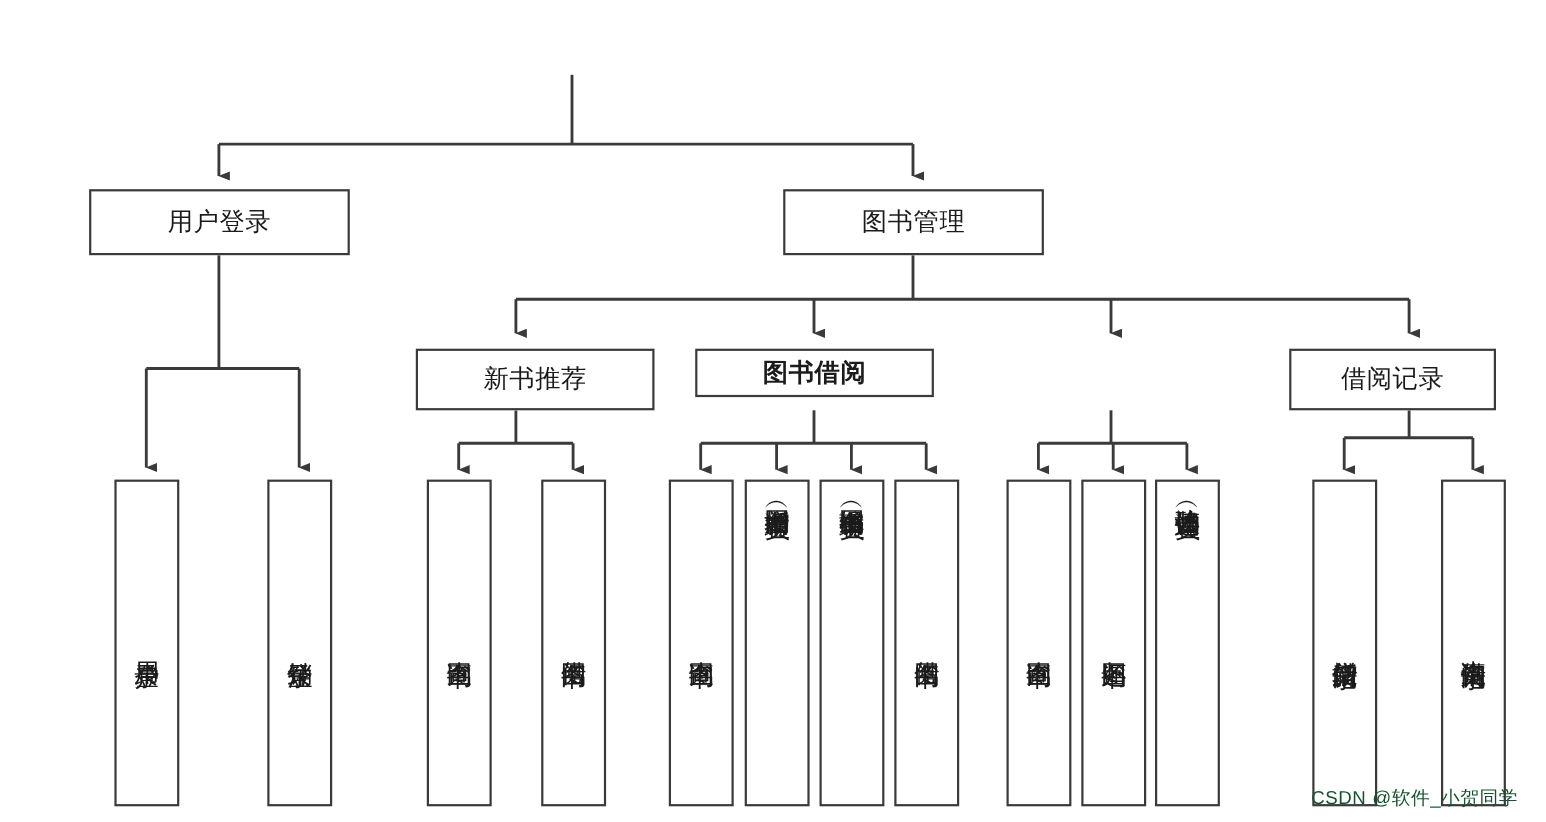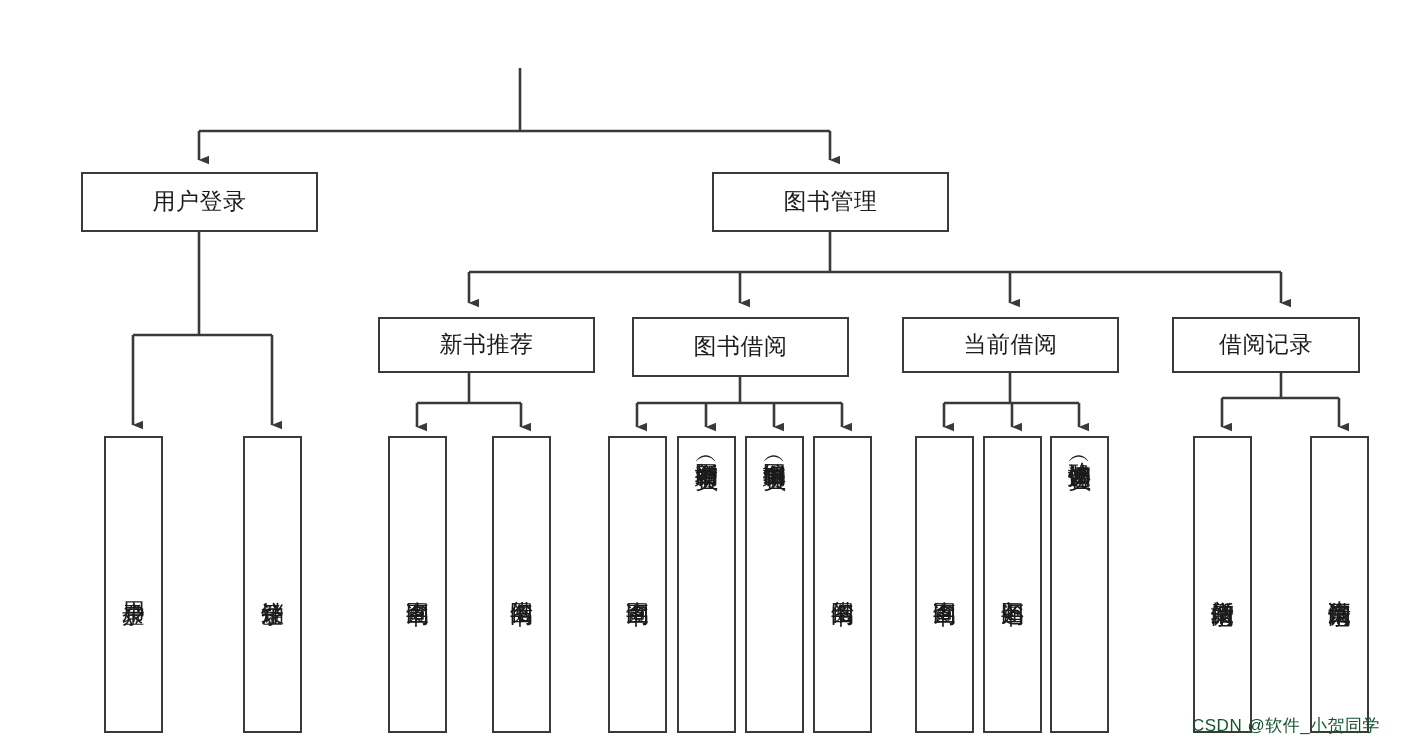"图书借阅" div.node-box { font-weight: none -> bold; height: 60px -> 44px }
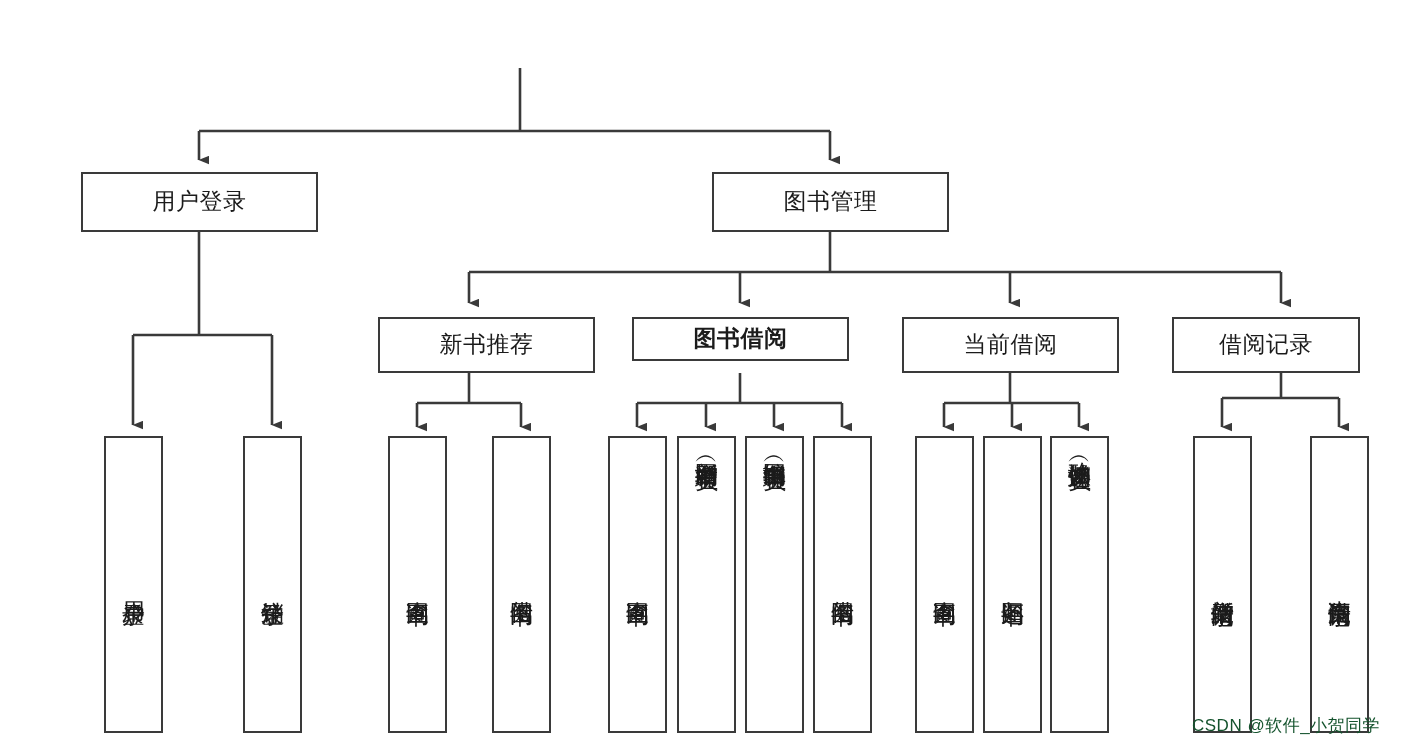"当前借阅" div.node-box { html: <div> <span>当前借阅</span> </div> -> none }
